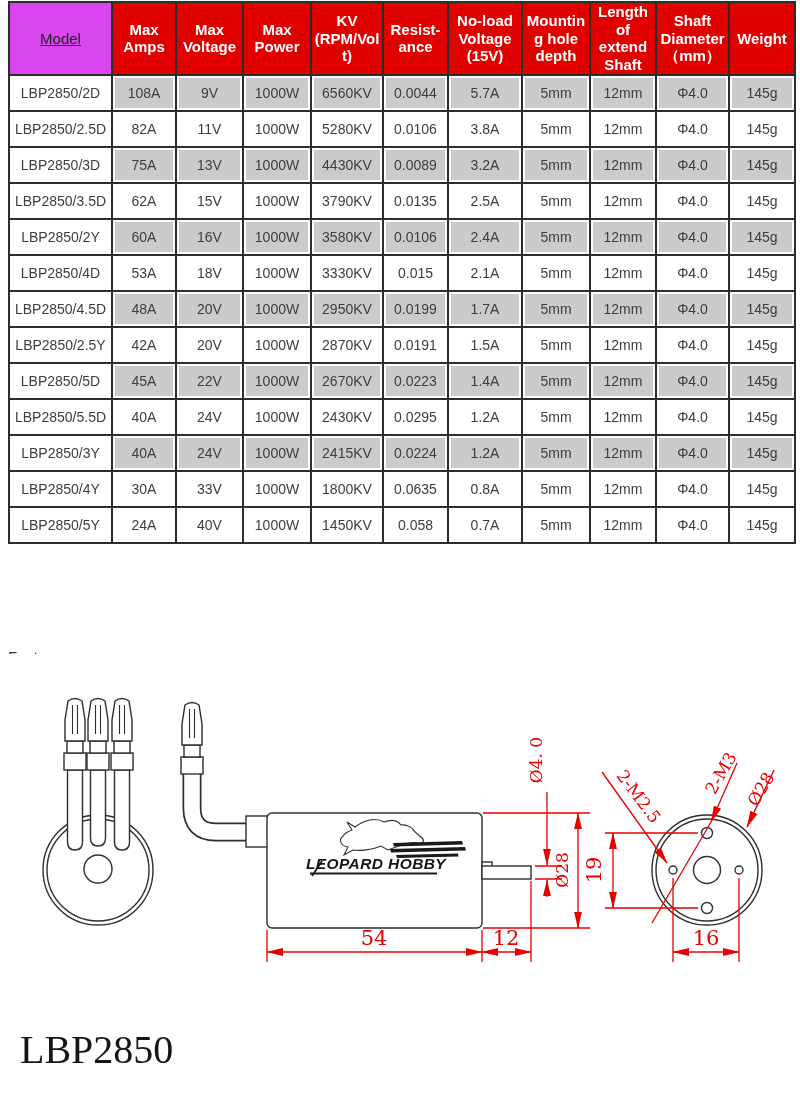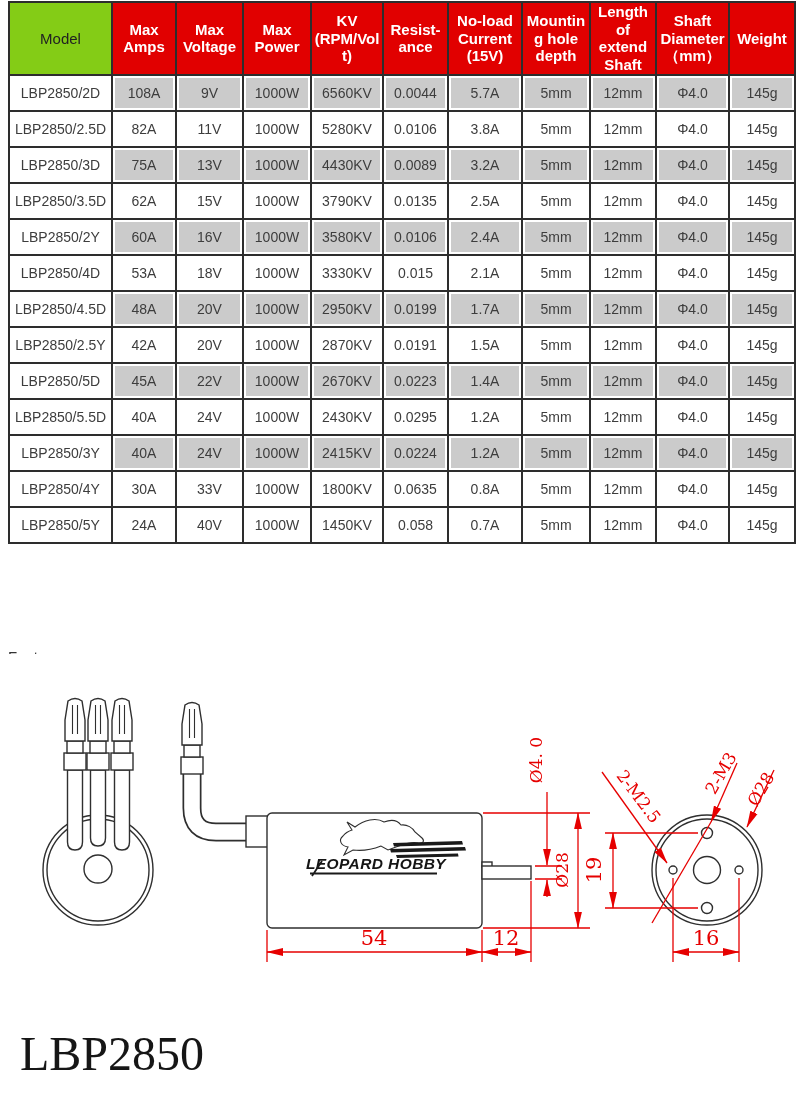"No-load Current (15V)" th { text: Current -> Voltage }
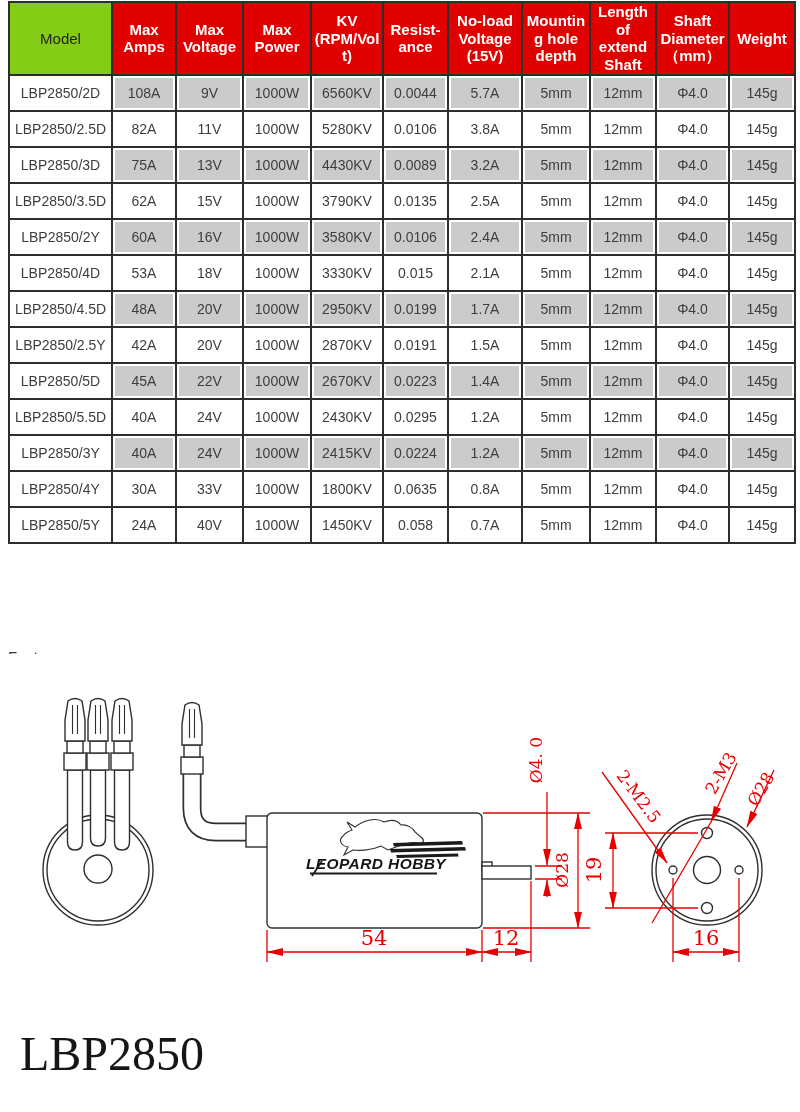"Model" table.spec th.model-head { background: #84cc16 -> #d946ef; text-decoration: none -> underline }
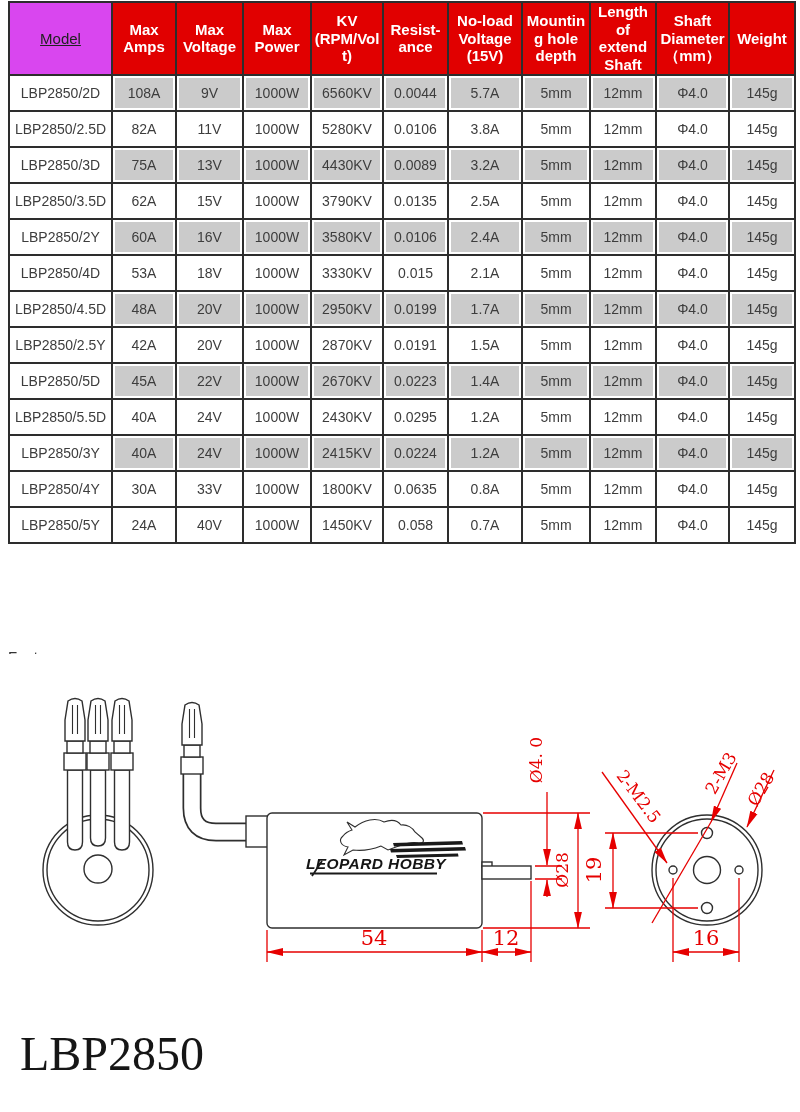"LBP2850" .footer-title { font-size: 48px -> 40px }
